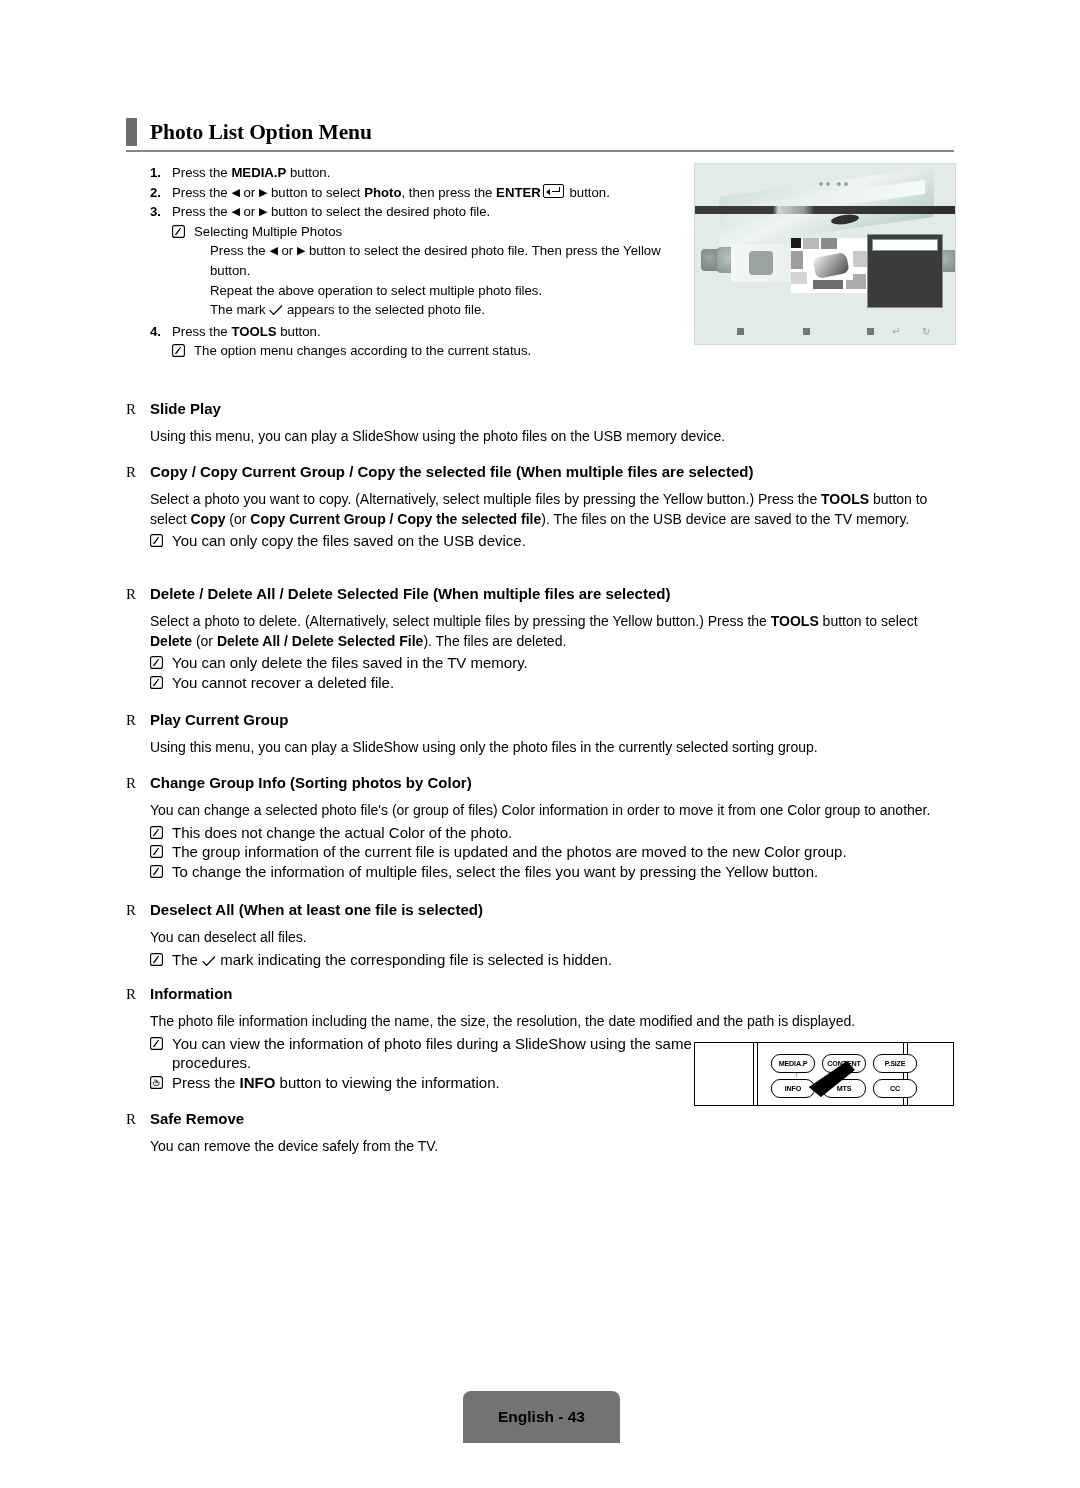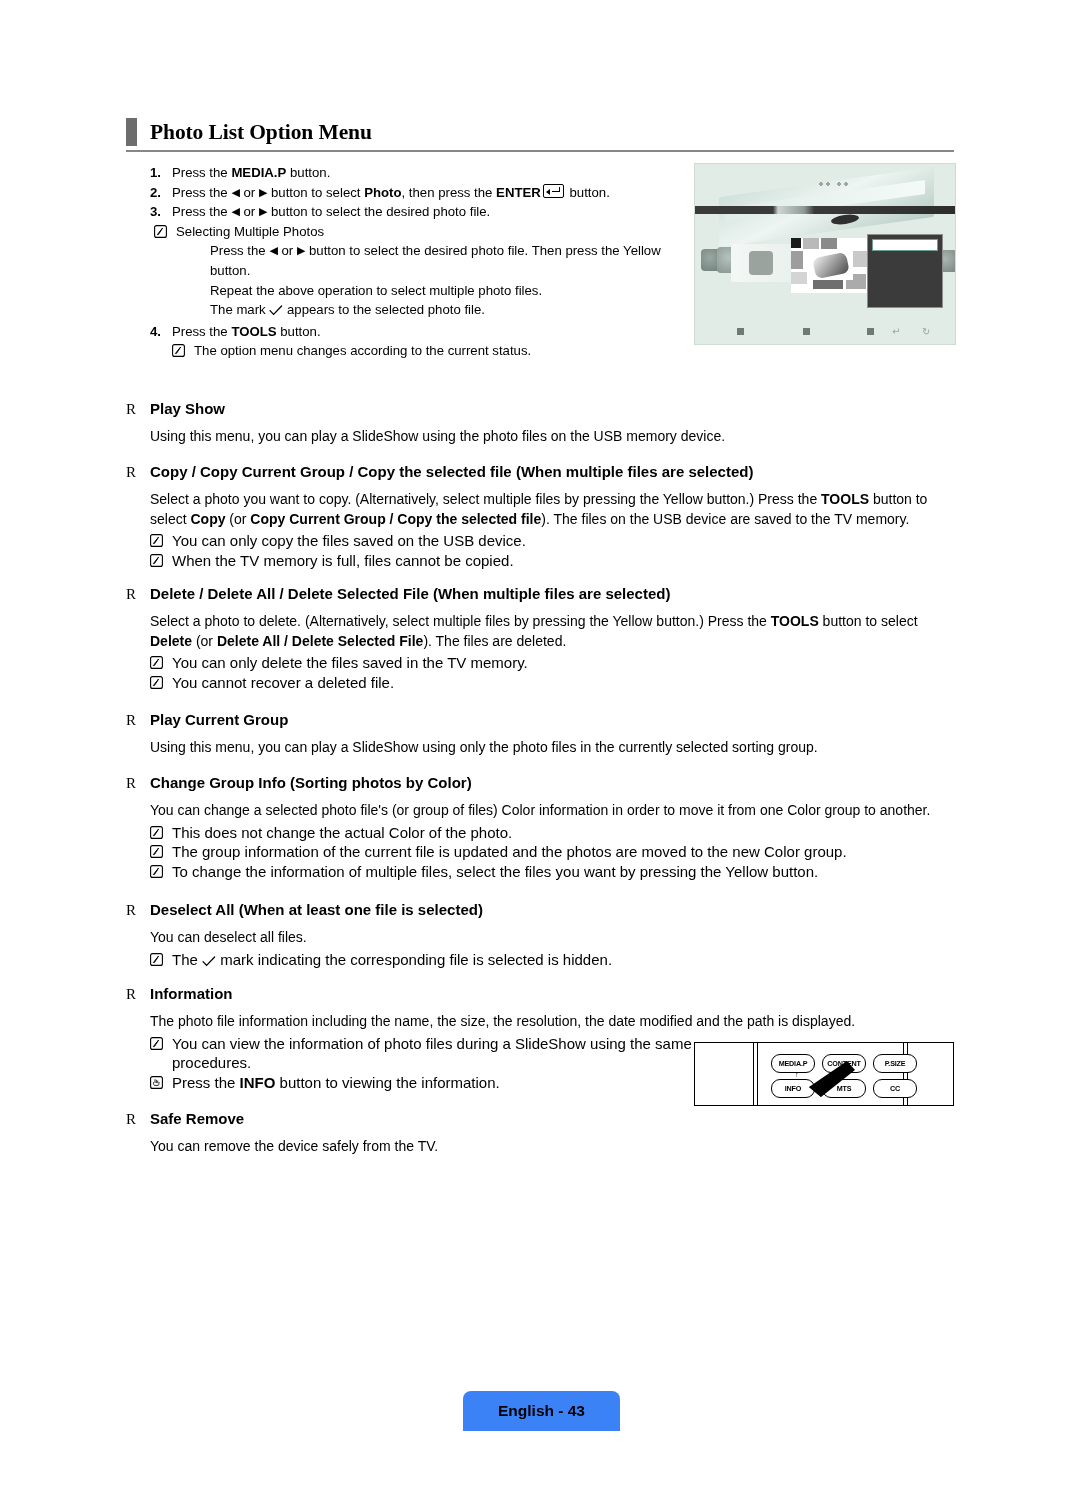"Selecting Multiple Photos" div.note-line { margin-left: 4px -> 22px }
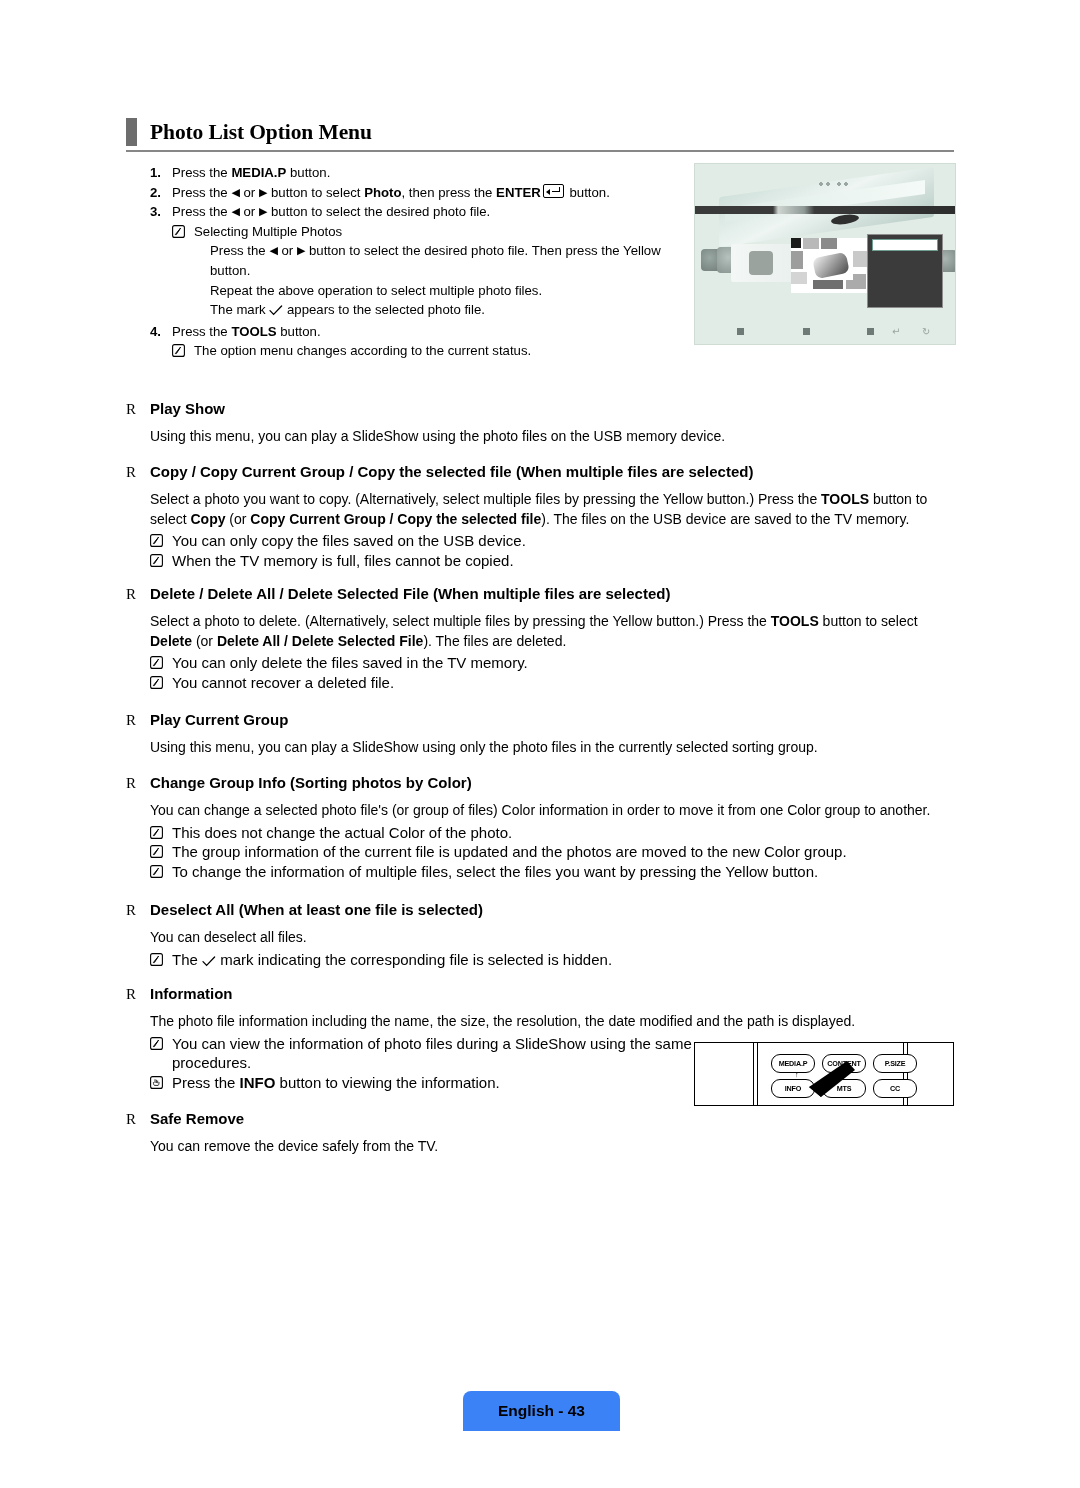"Play Show" span { text: Play Show -> Slide Play }
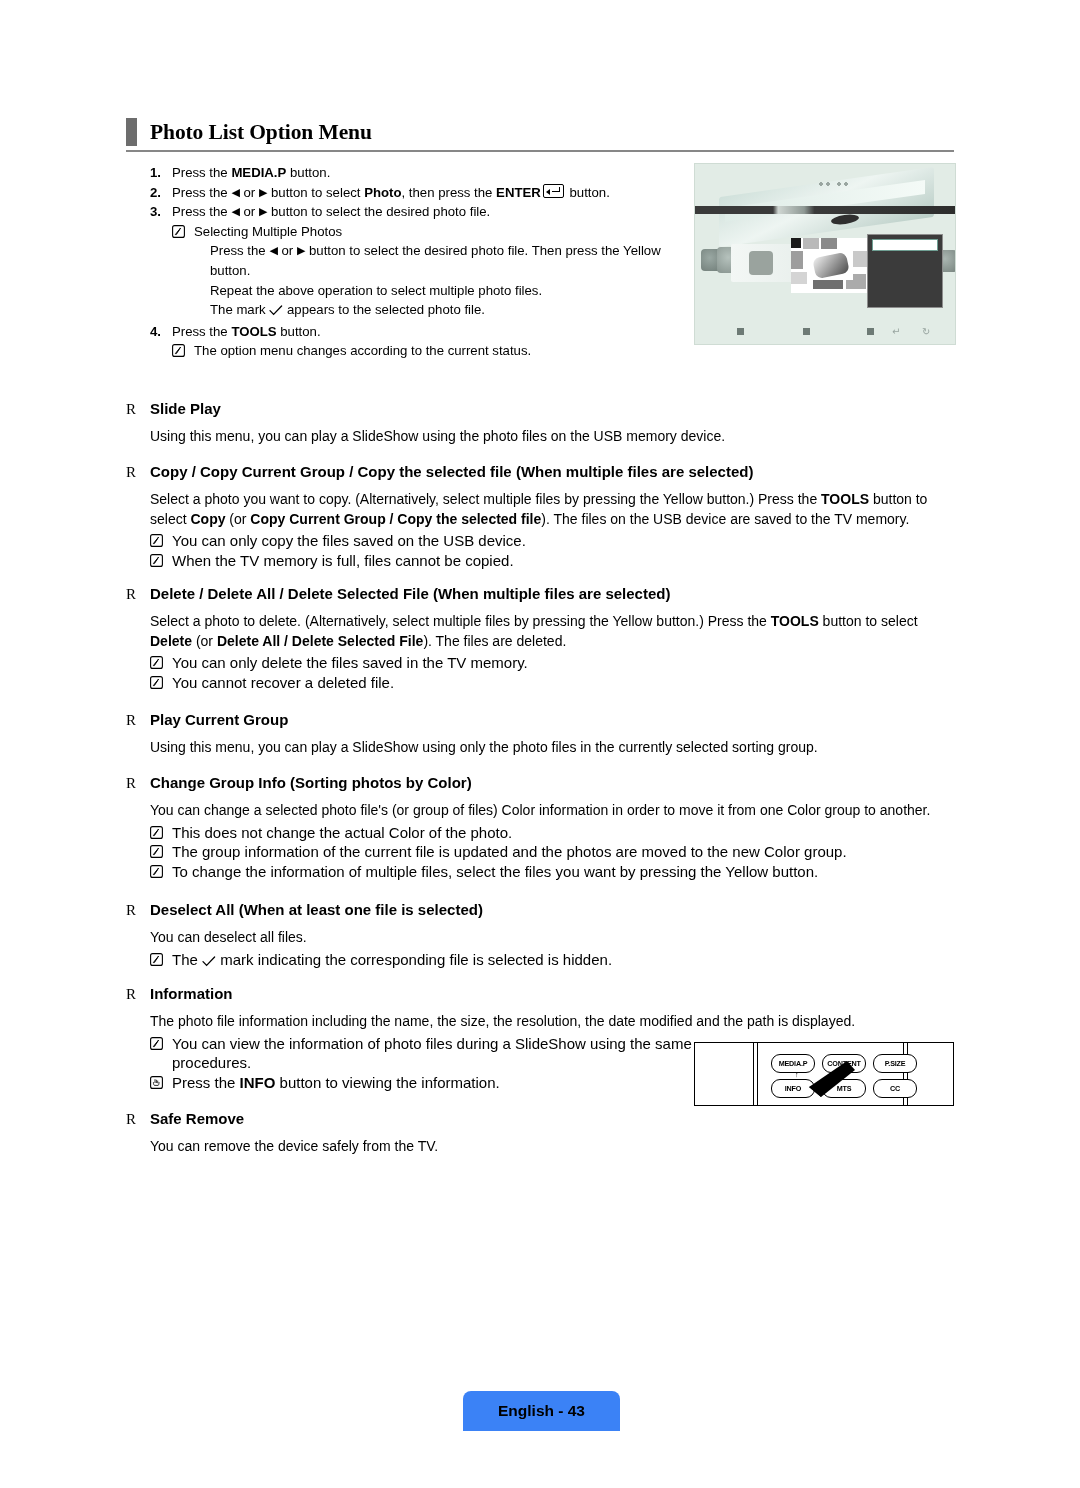"When the TV memory is" div.bullet-row { html: <div> <span> <svg> <rect></rect> <path></path> <path></path> </svg> </span> <span>When the TV memory is full, files cannot be copied.</span> </div> -> none }
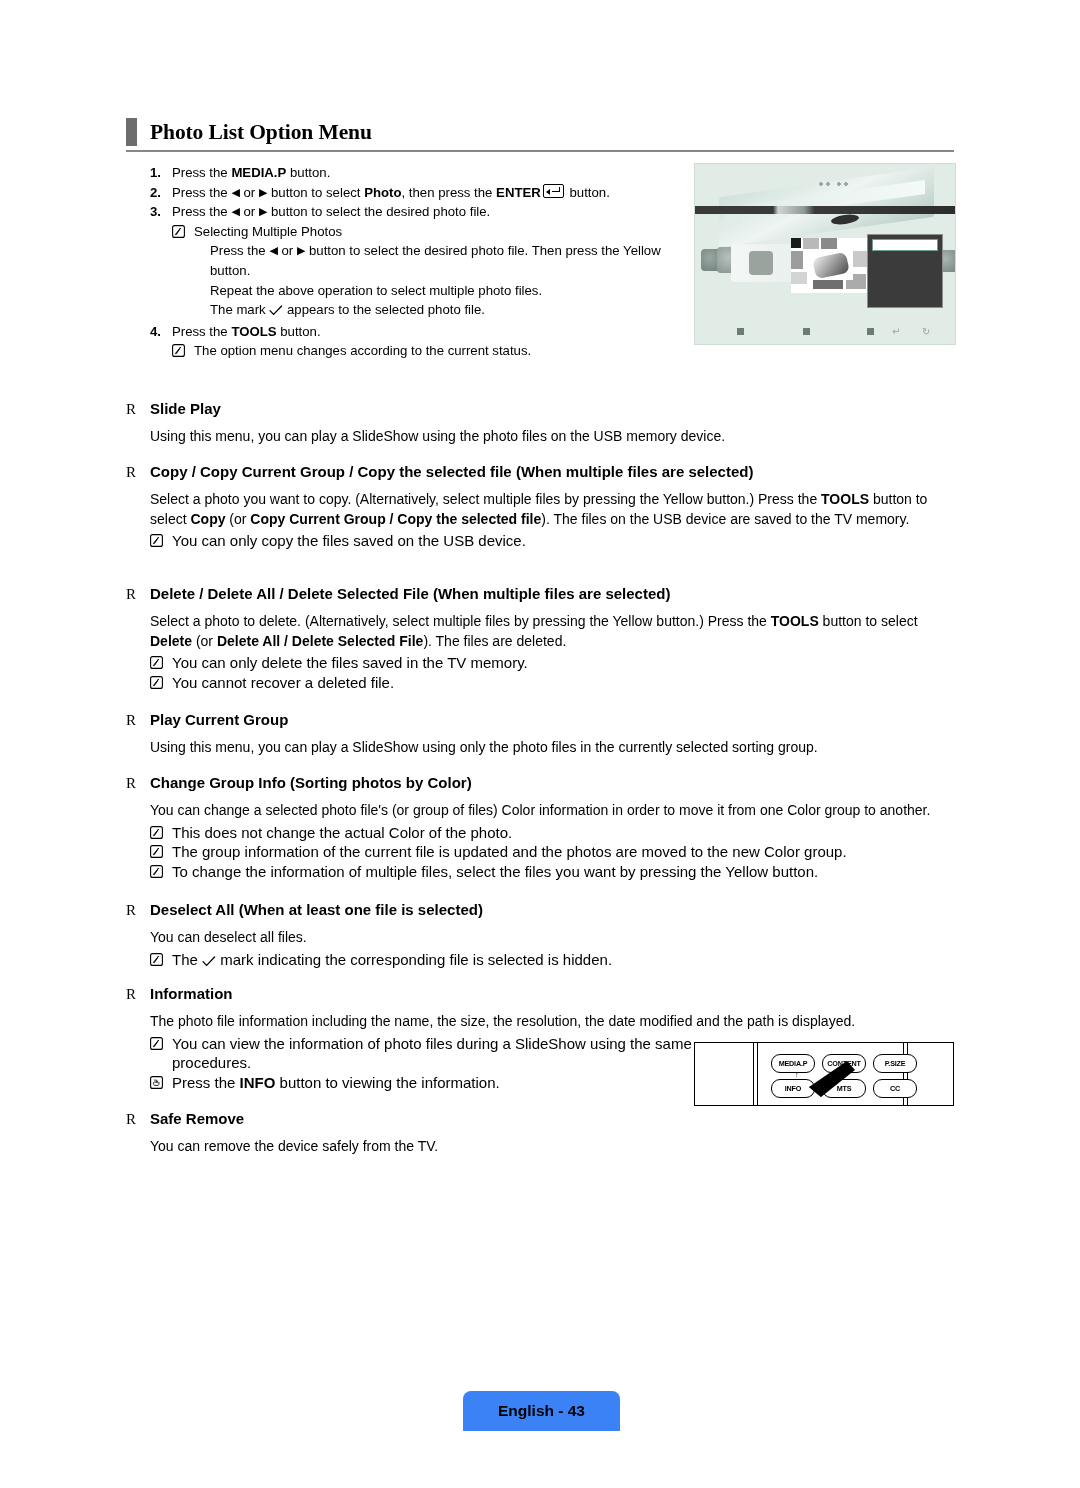"English - 43" .pagetab { background: #3b82f6 -> #737373; height: 40px -> 52px }
